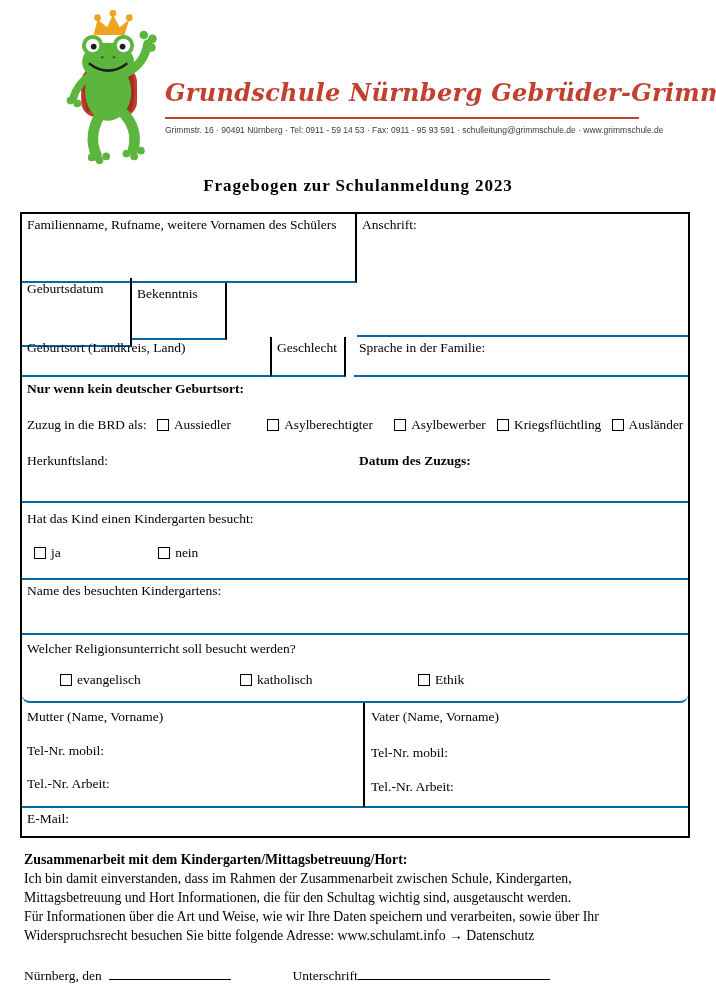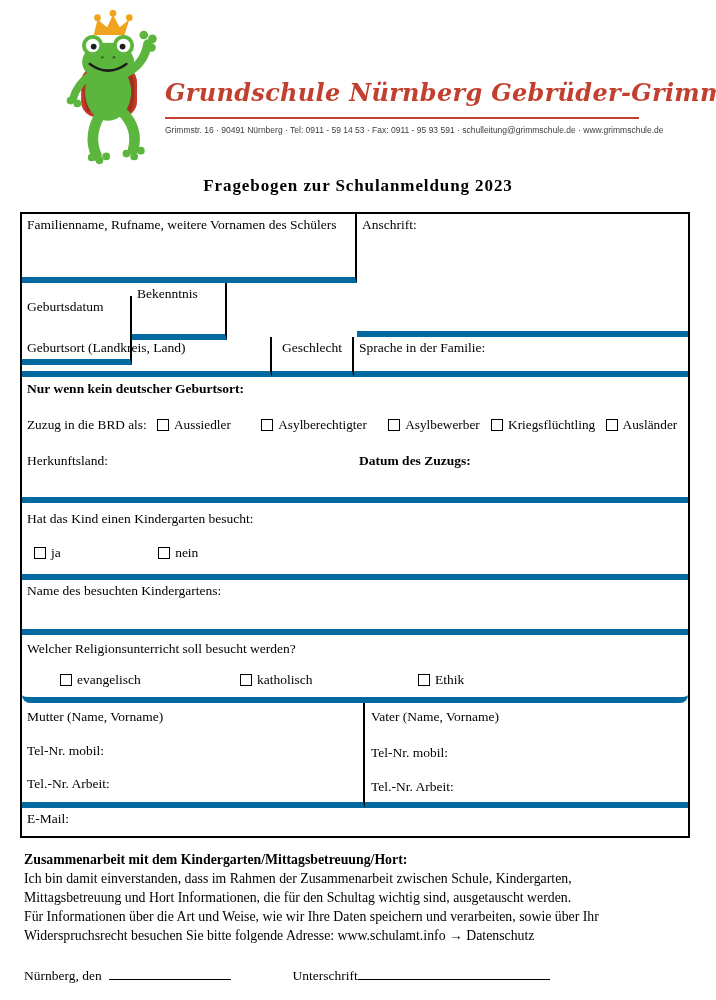"Familienname, Rufname, weitere Vornamen" .bB { border-bottom: 6px solid #0369a1 -> 2px solid #0369a1 }
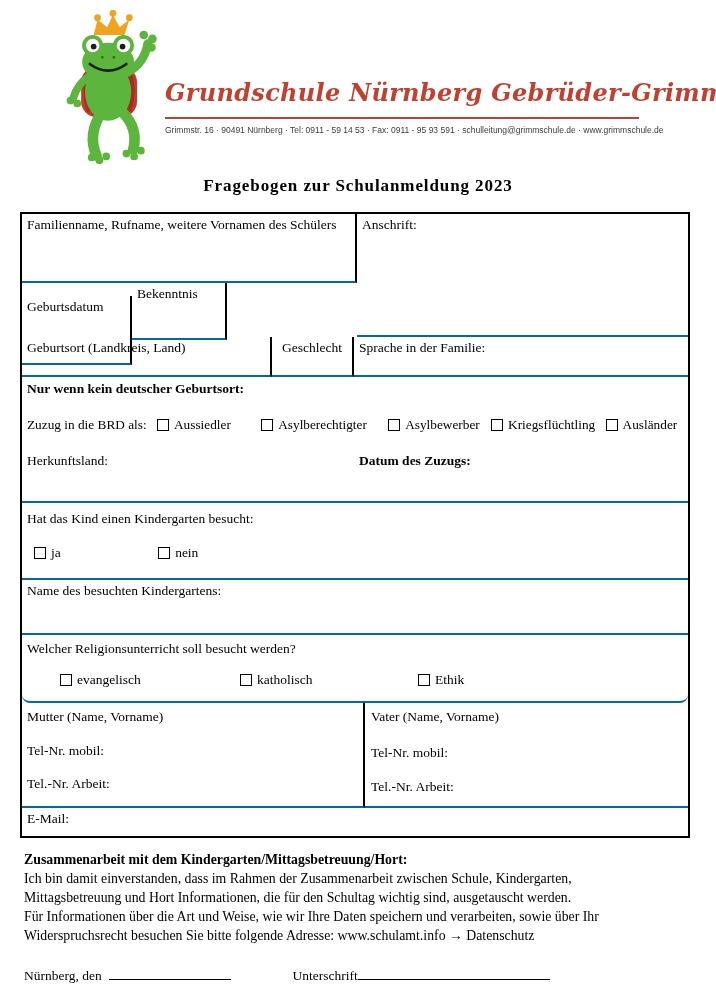"Geburtsdatum" div.cell { top: 82px -> 64px }
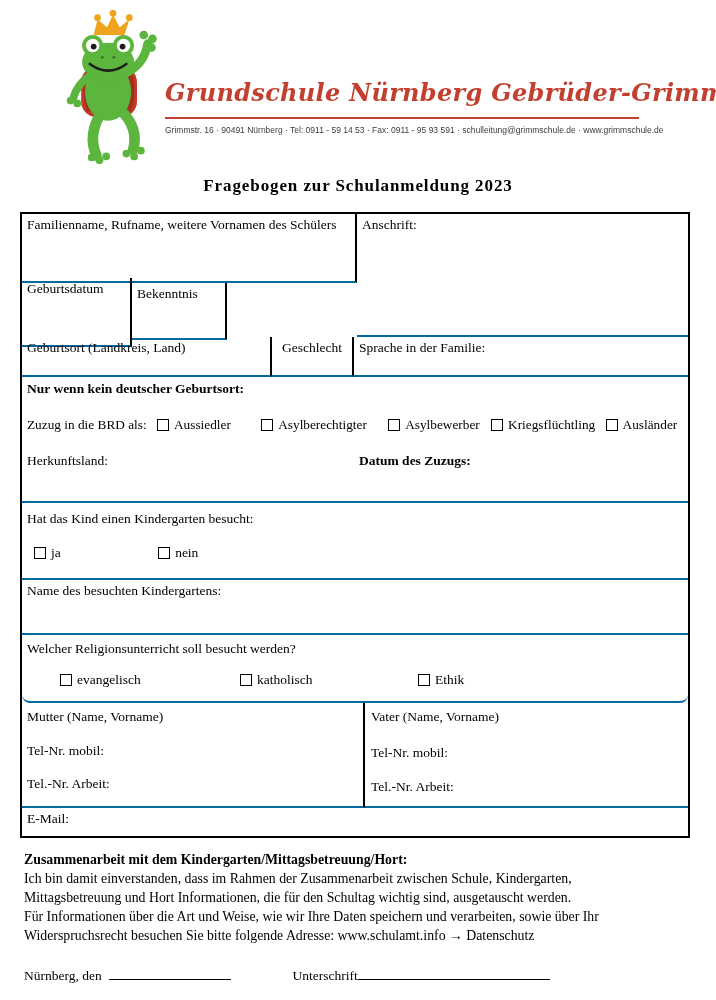"Geschlecht" div.cell { text-align: center -> none; width: 82px -> 74px }
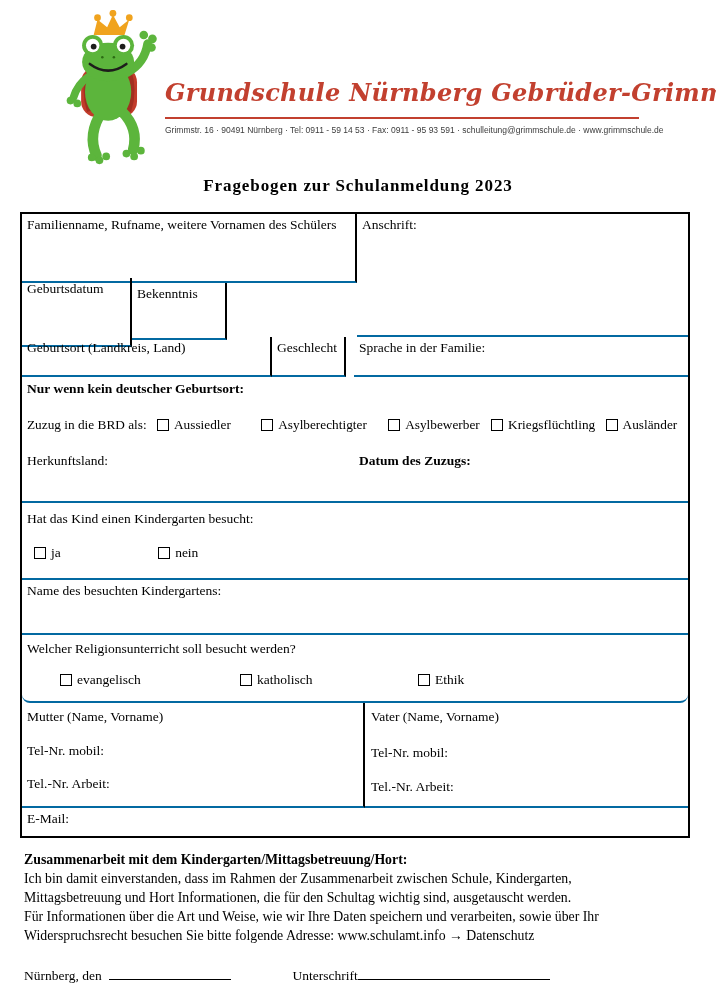"Asylberechtigter" span.opt { margin-left: none -> 6px }
